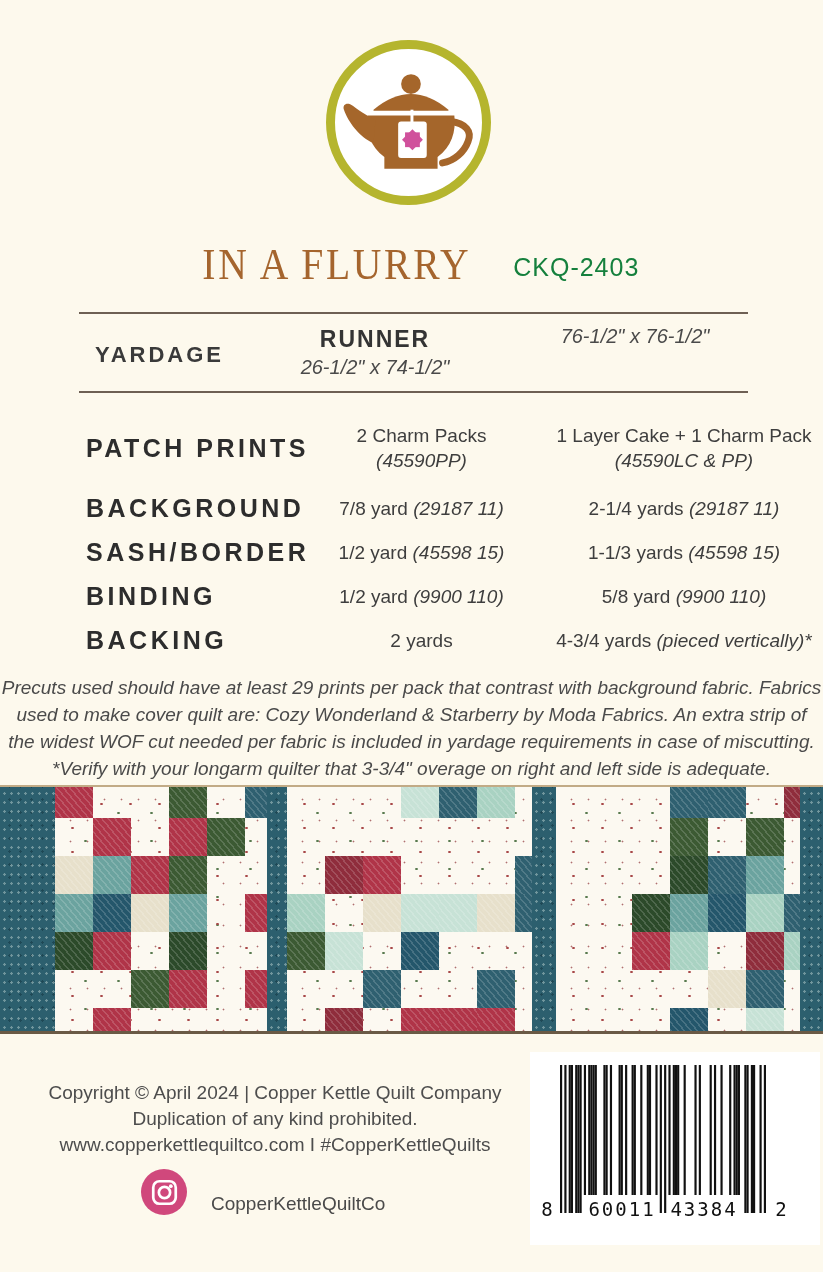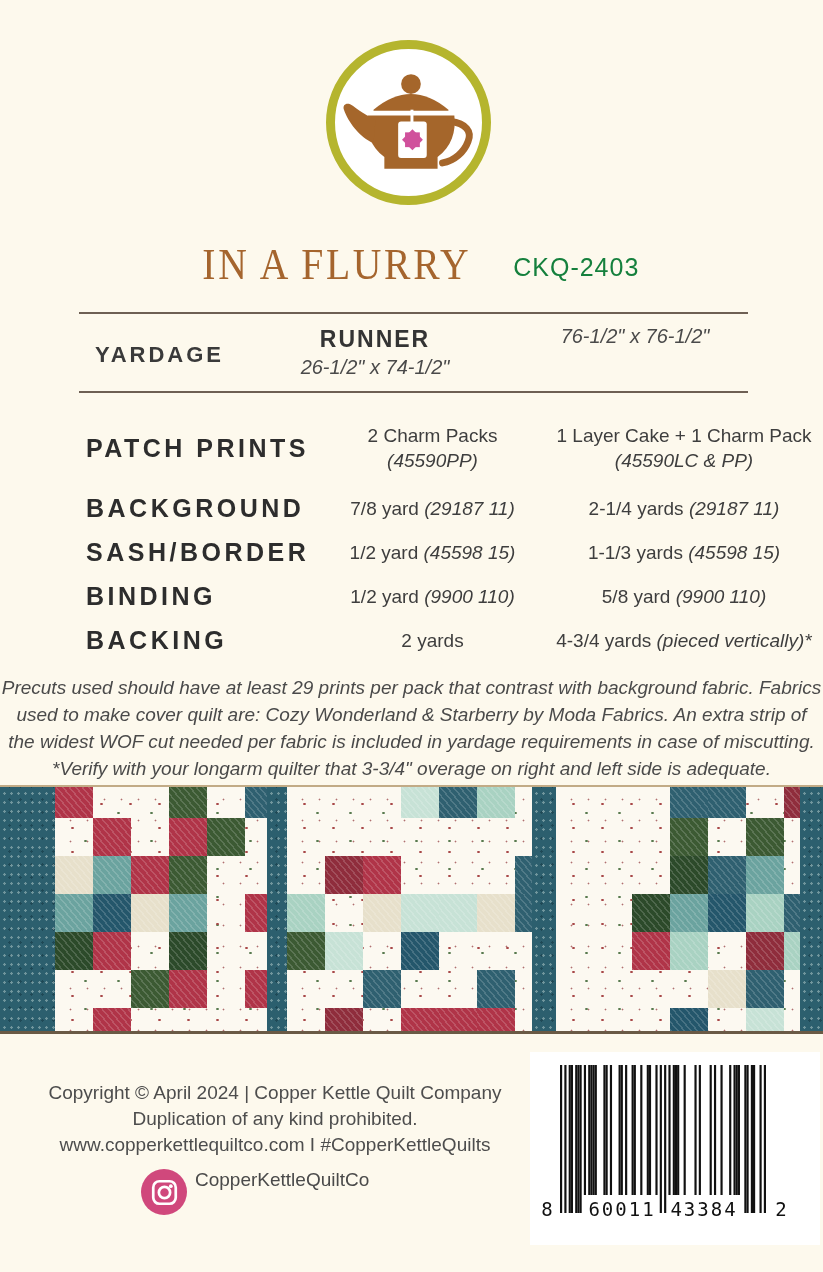"2 Charm Packs" .t-cell.c-runner { left: 279px -> 268px }
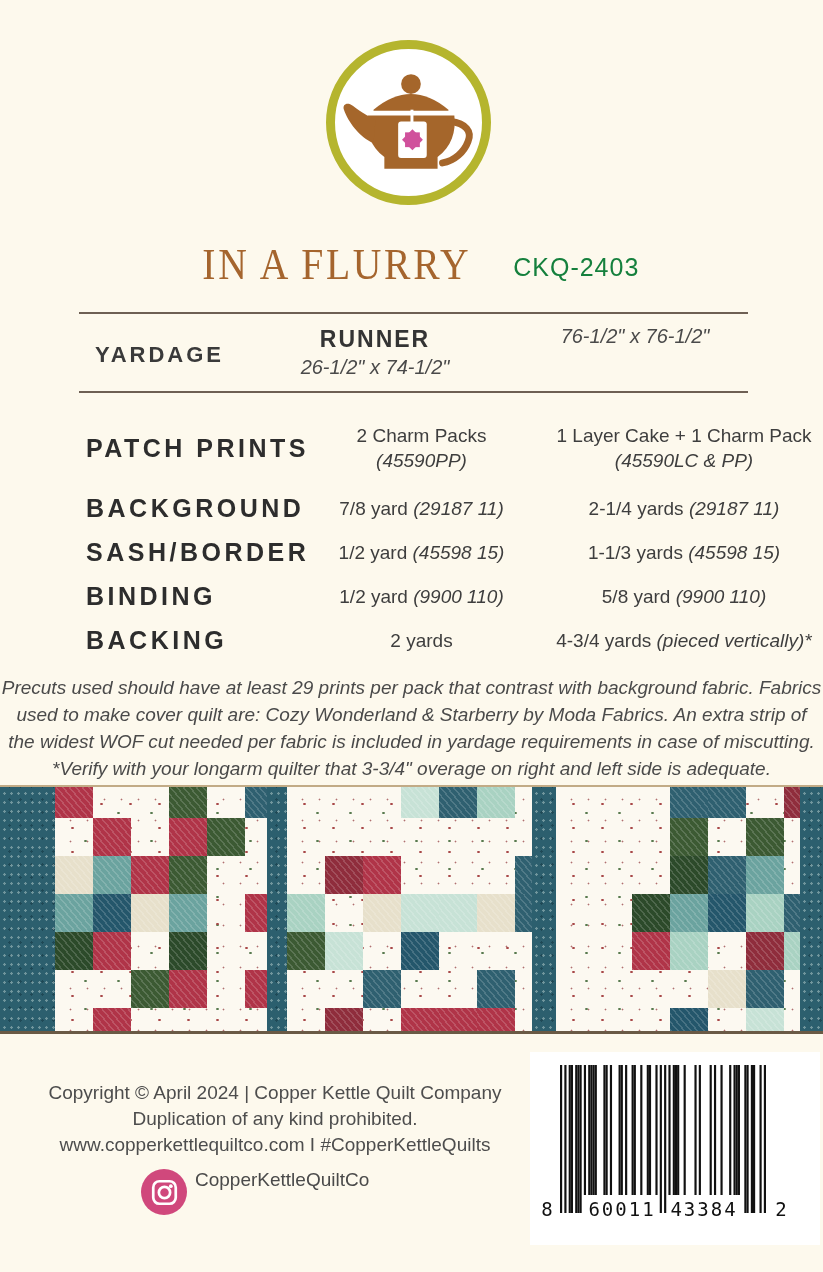"CopperKettleQuiltCo" .insta-row { align-items: flex-start -> flex-end; gap: 8px -> 24px }
